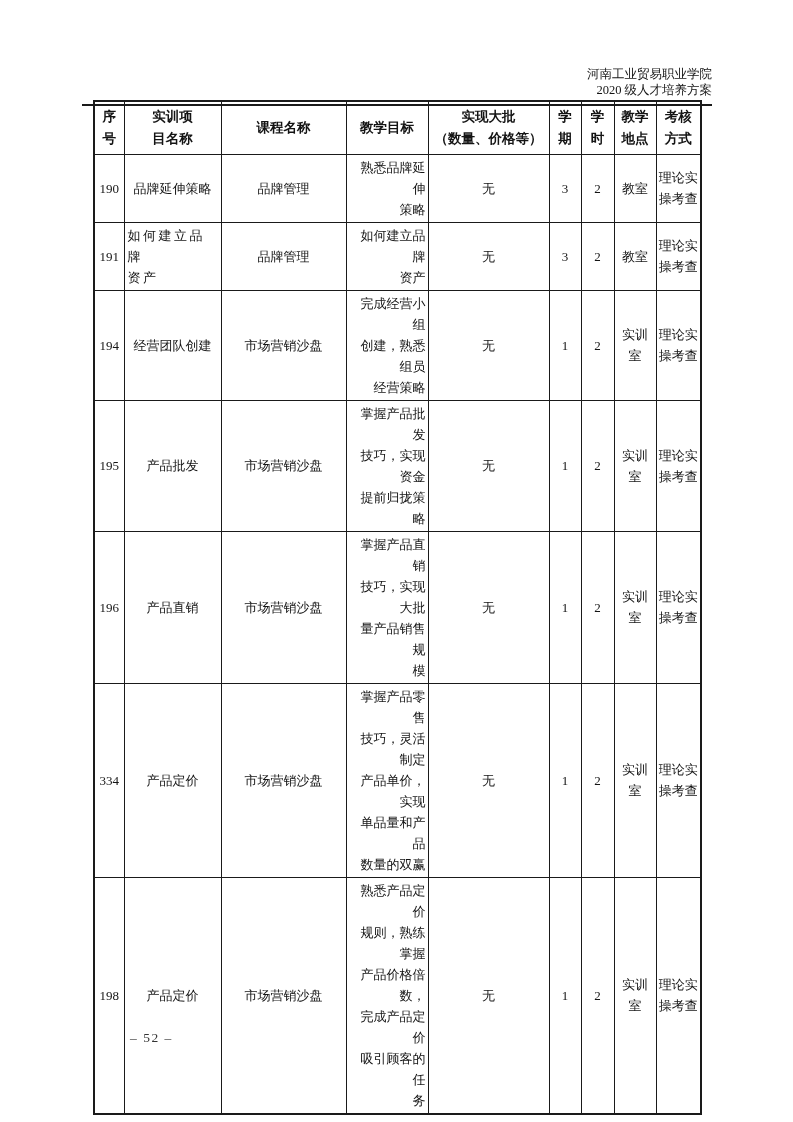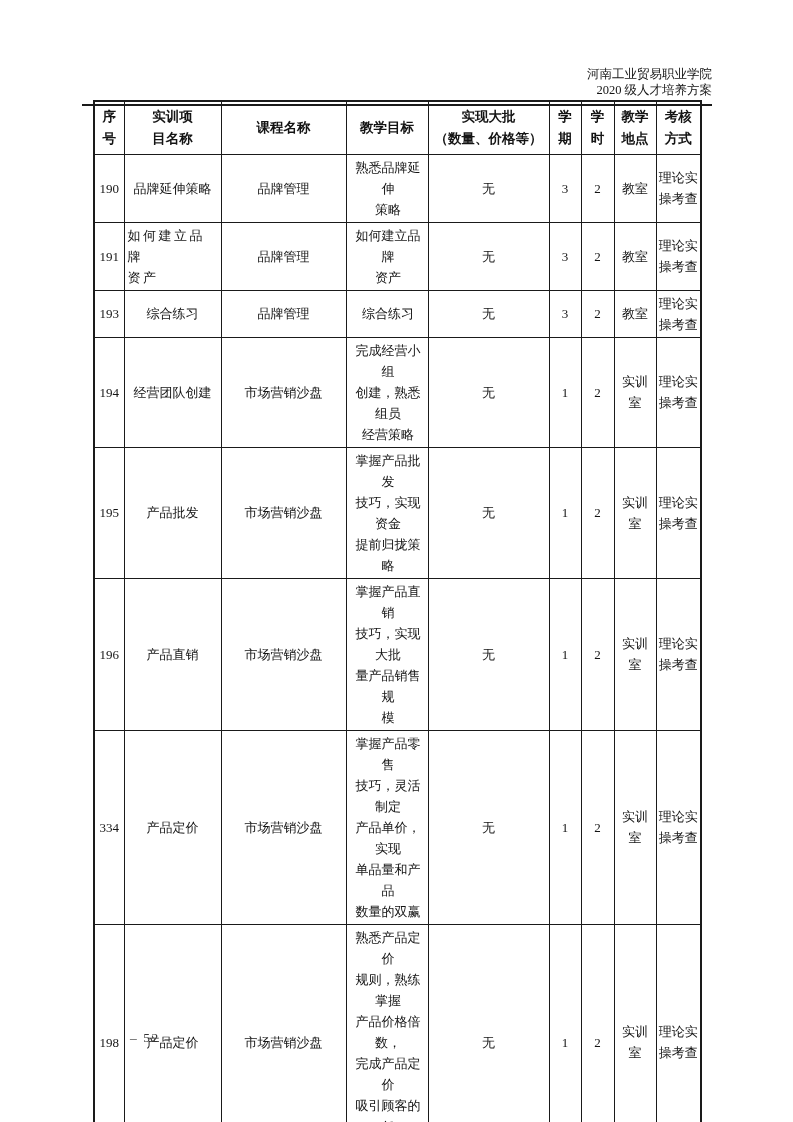"熟悉品牌延伸" td.goal { text-align: center -> right }
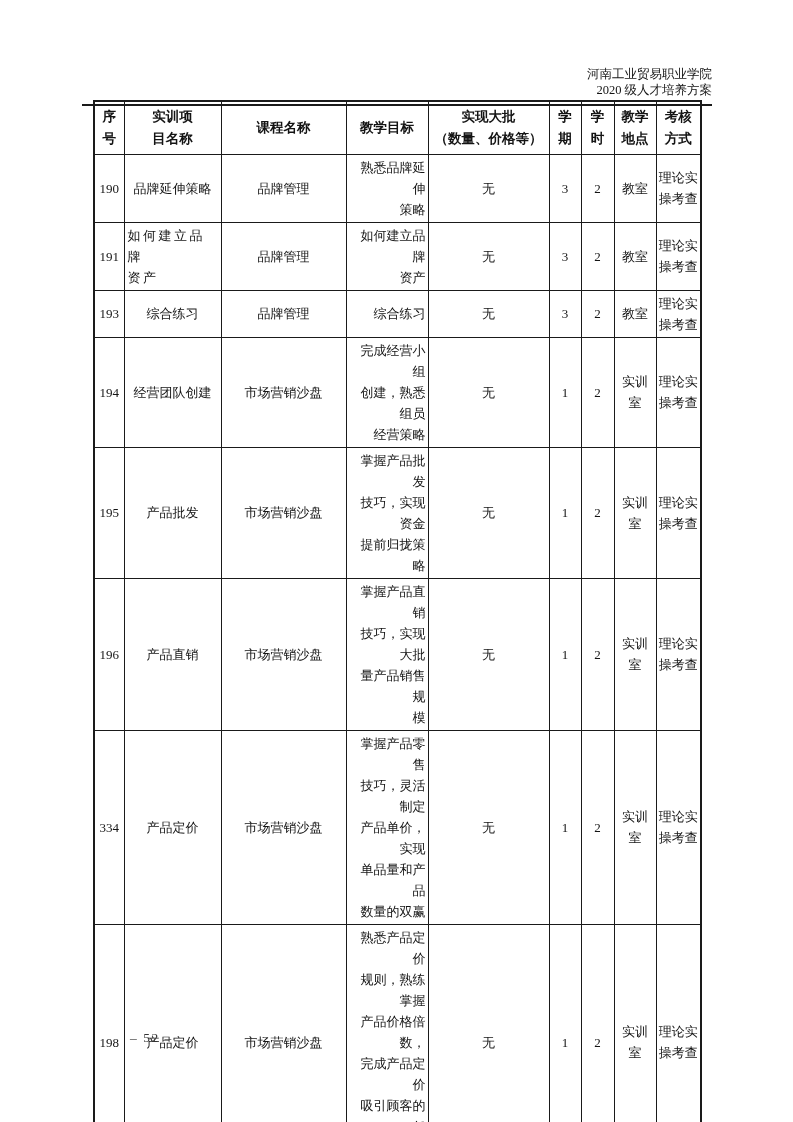"193" tr { html: <tr> <td>193</td> <td>综合练习</td> <td>品牌管理</td> <td>综合练习</td> <td>无</td> <td>3</td> <td>2</td> <td>教室</td> <td>理论实 操考查</td> </tr> -> none }
